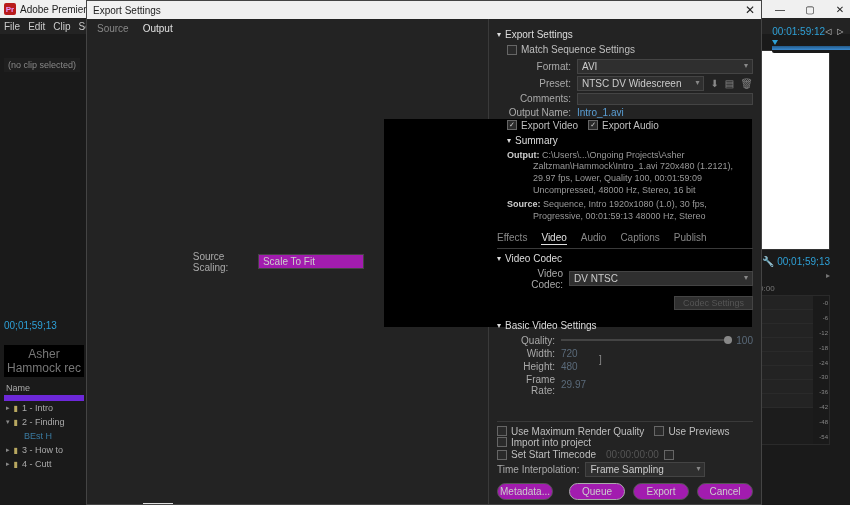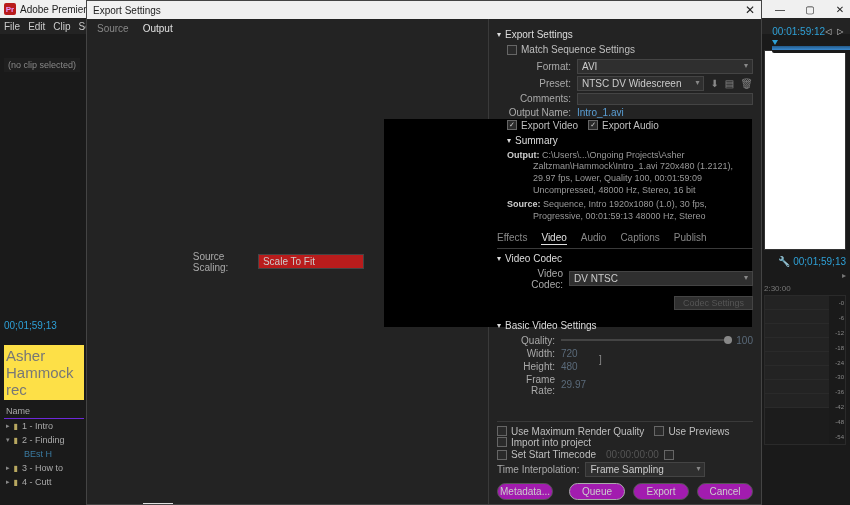"Scale To Fit" .scale-select { background: #b91c1c -> #a21caf }
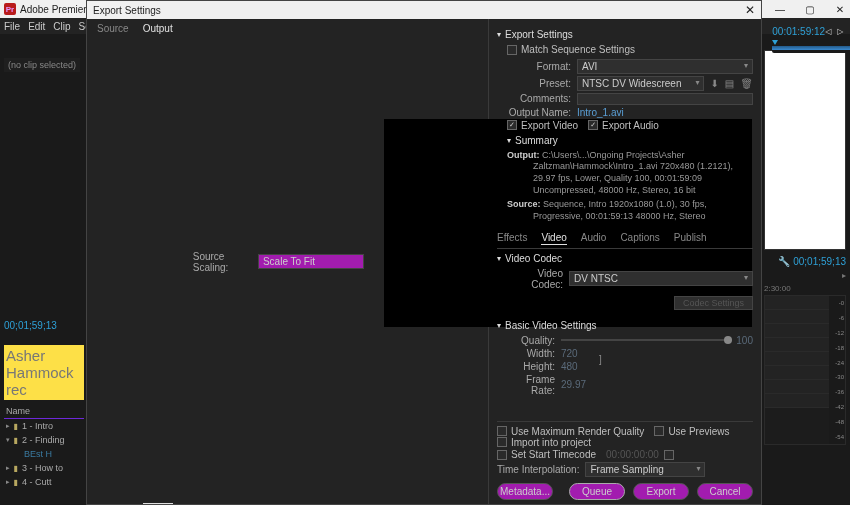"🔧 00;01;59;13" .bg-right { right: 4px -> 20px }
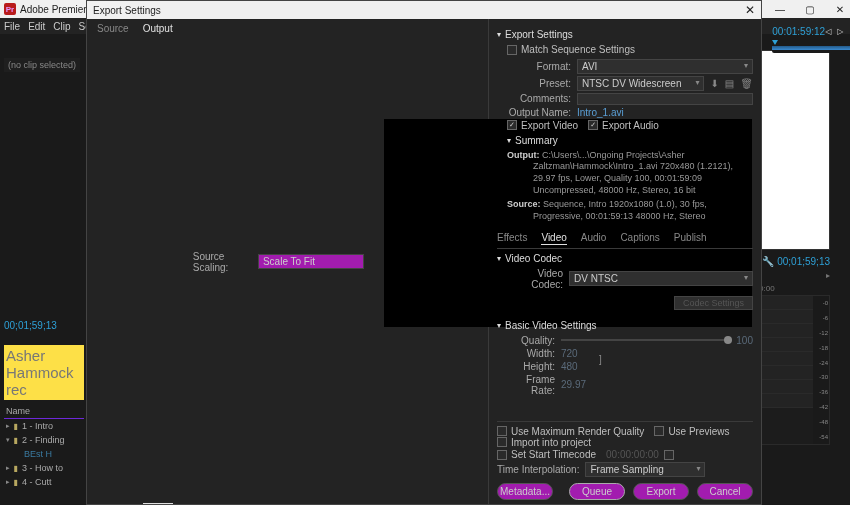"Asher Hammock rec" .bg-panel .plabel { background: #fde047 -> #000000; font-size: 15px -> 12px; text-align: none -> center }
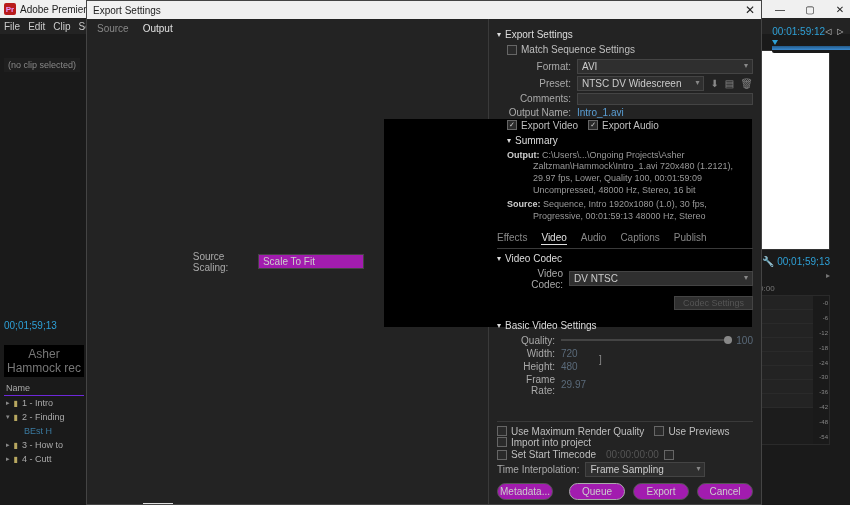"Name" div.bg-row { border-bottom: 1px solid #6d28d9 -> 6px solid #6d28d9 }
